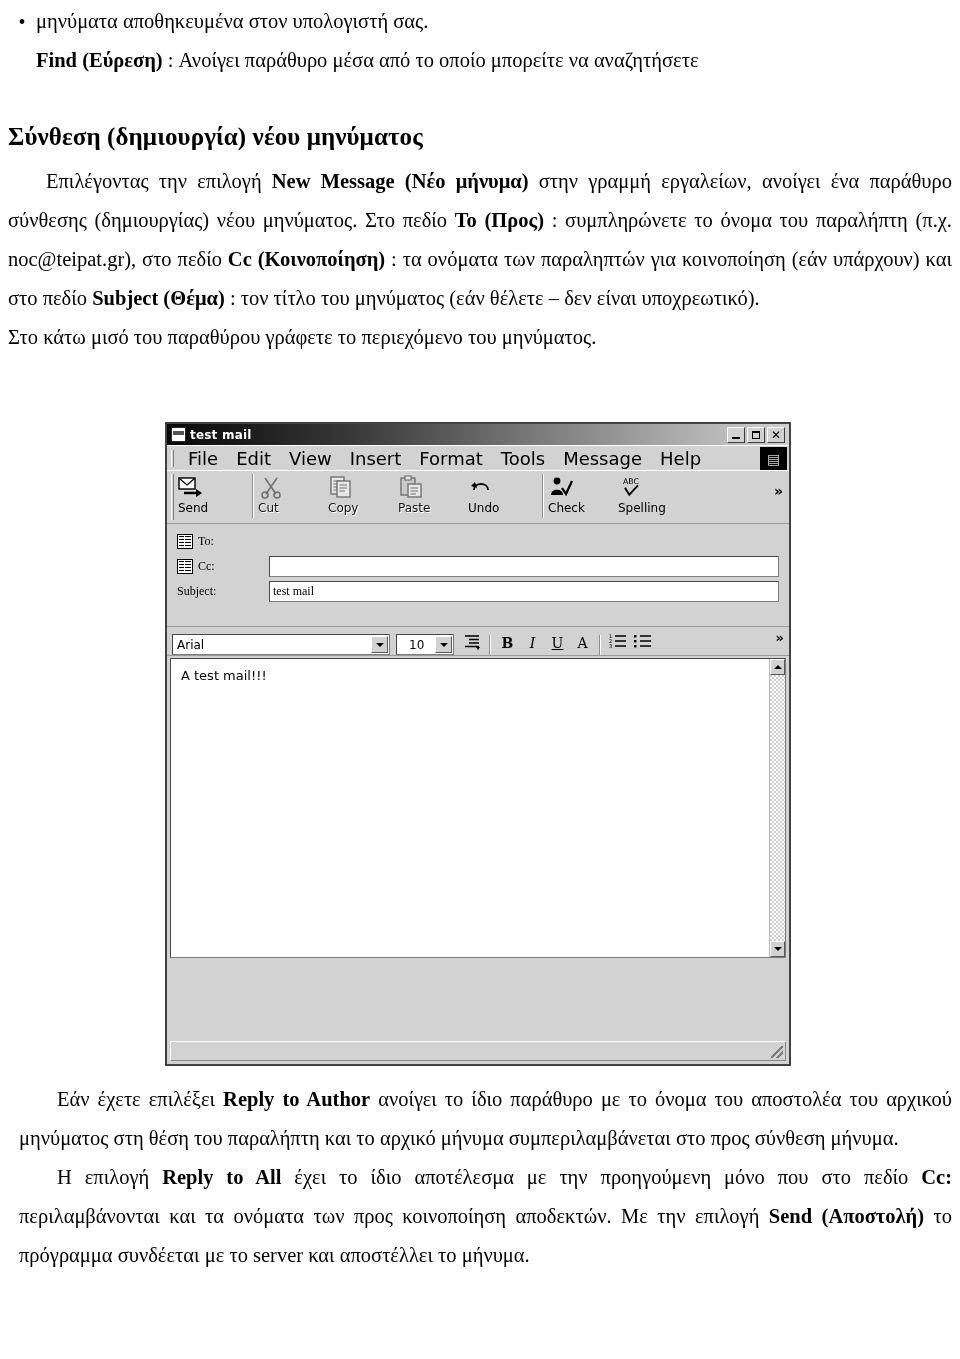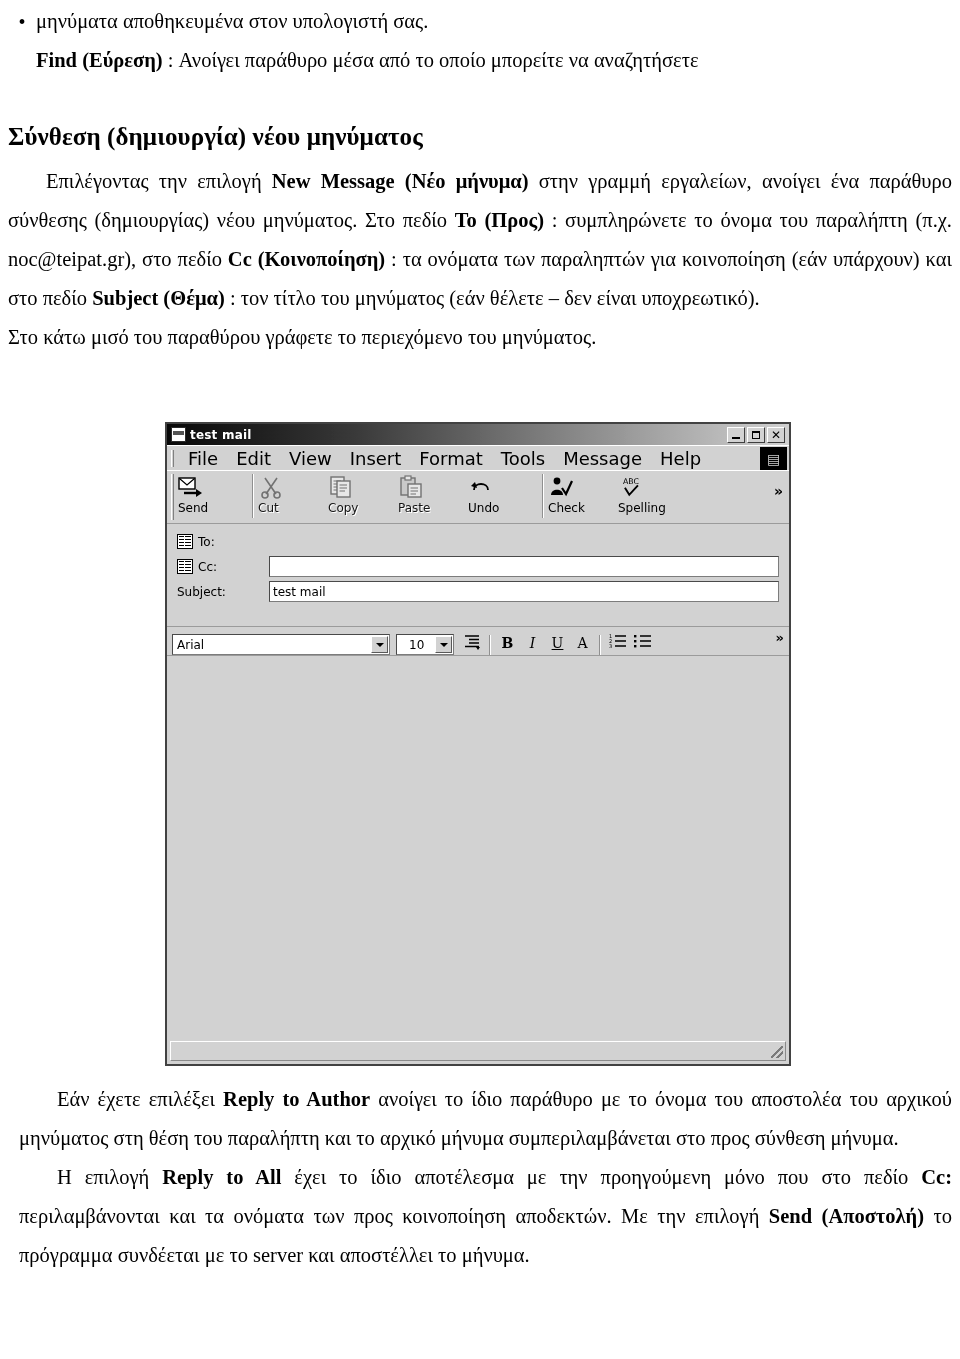"To:" .hdr-row { font-family: none -> Liberation Serif, serif }
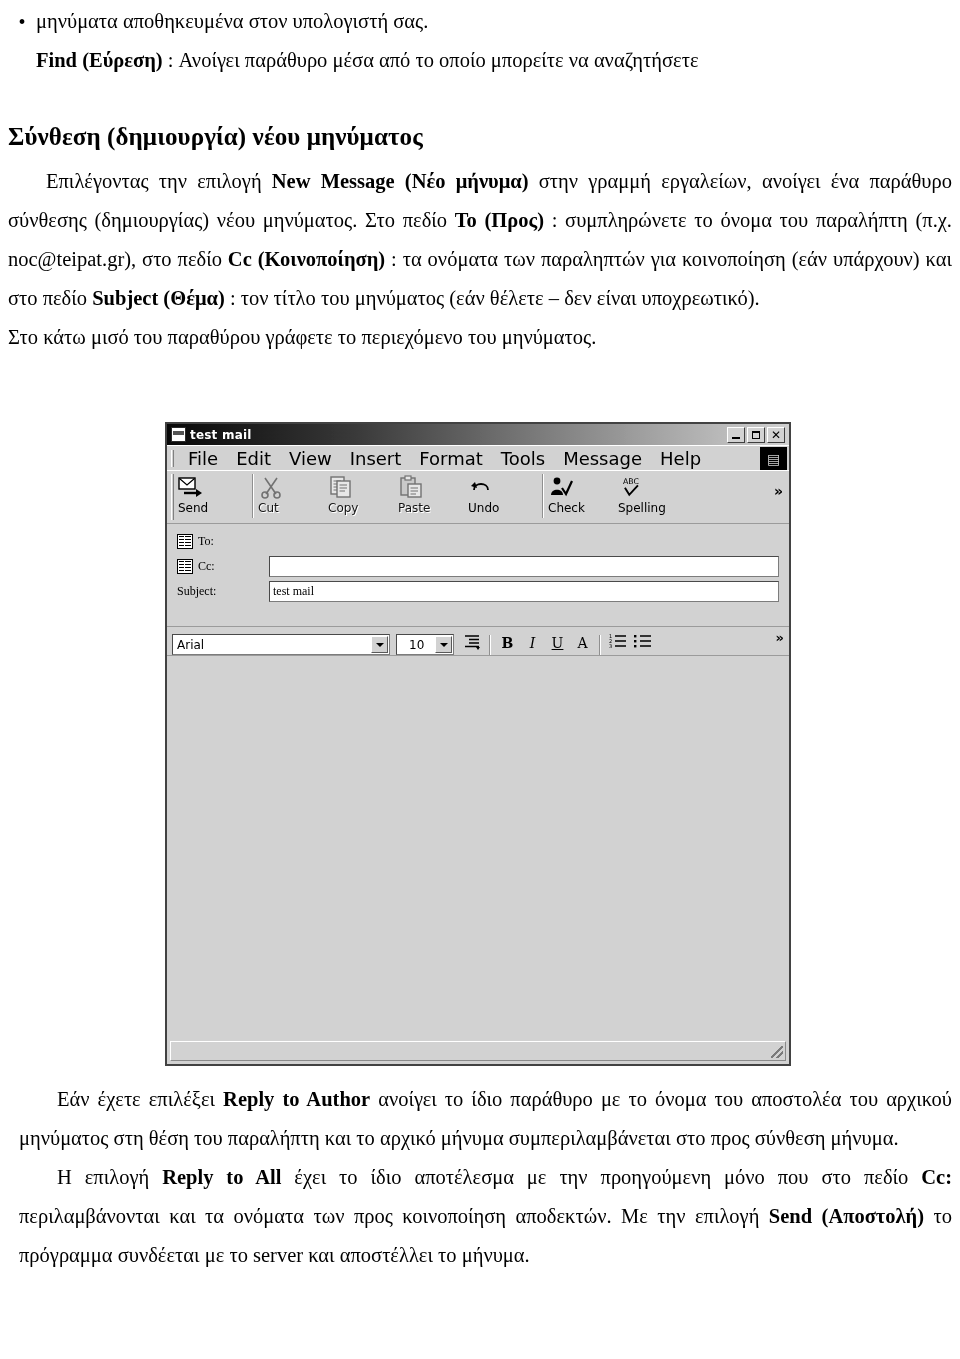"A test mail!!!" div.bodyarea { html: none -> <div> <div>A test mail!!!</div> <div> <div> <i></i> </div> <div> <i></i> </div> </div> </div> }
